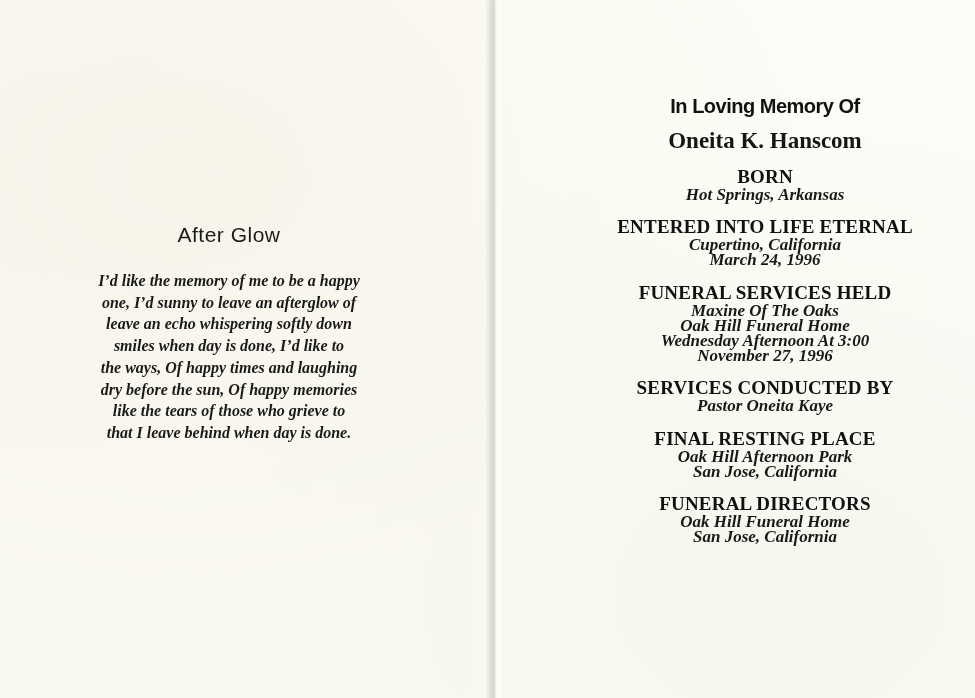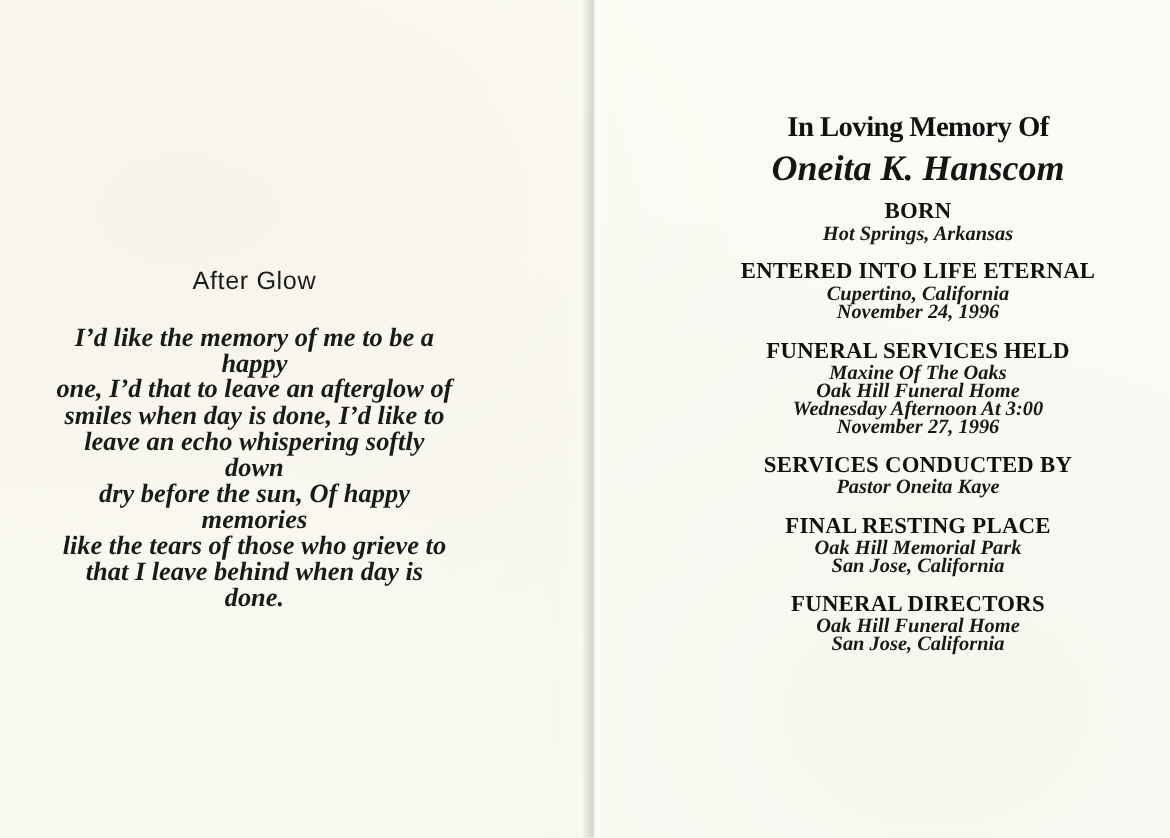"In Loving Memory Of" .memorial-header { font-family: Liberation Serif, serif -> Liberation Sans, sans-serif; font-size: 24px -> 20px }
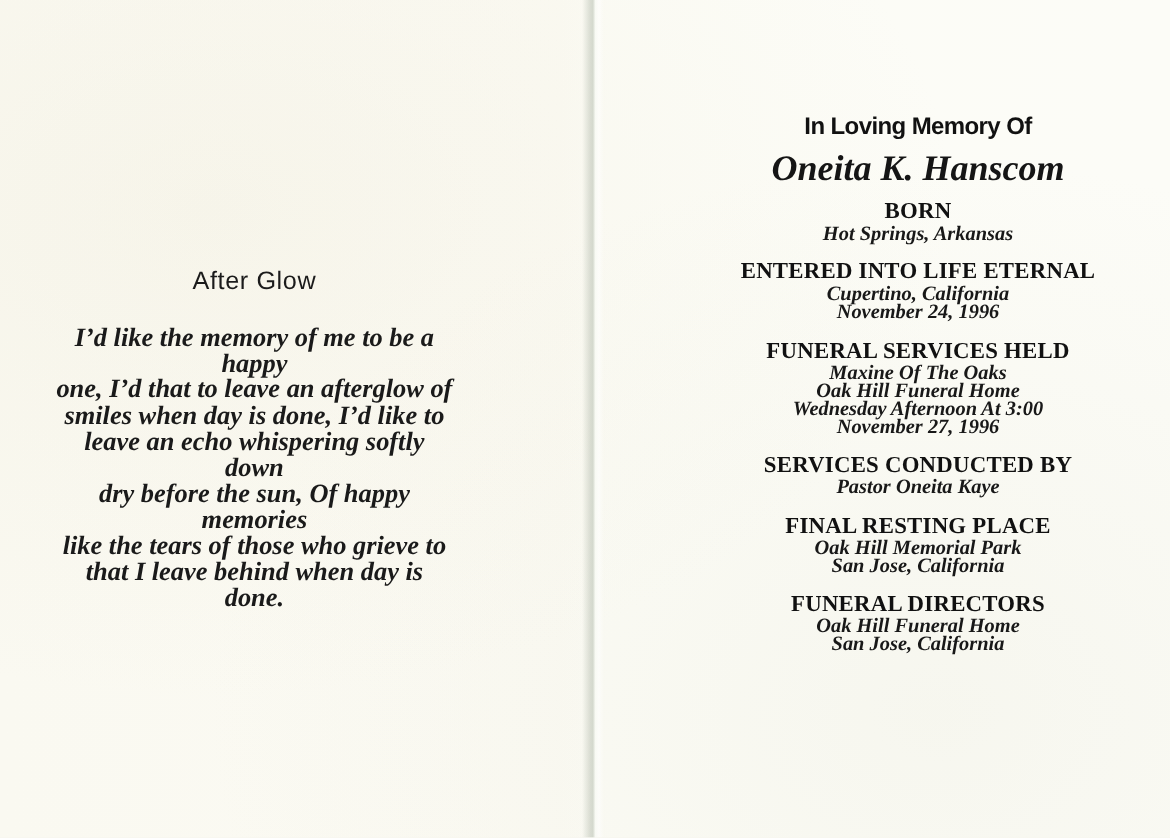"Oneita K. Hanscom" .deceased-name { font-size: 30px -> 23px; font-style: italic -> none }
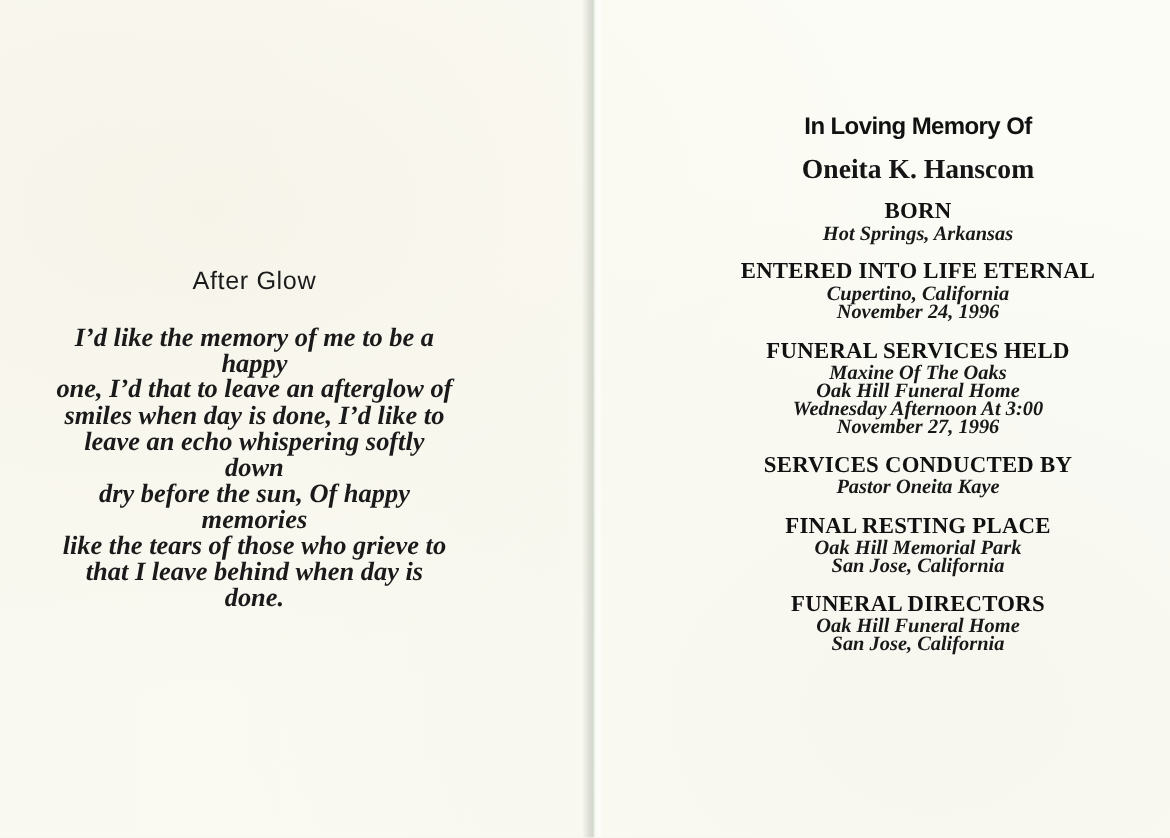"After Glow" .page-left { left: 0 -> 17px }
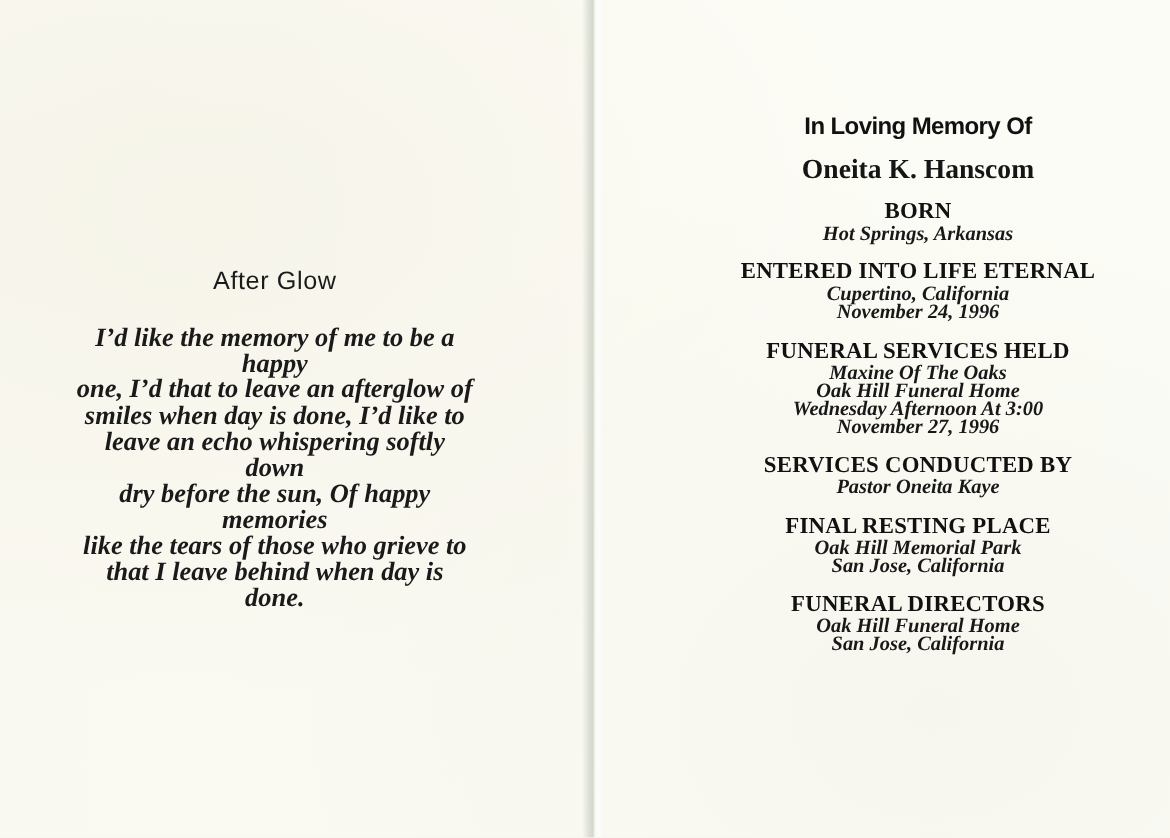"November 24, 1996" div.section-line { text: November -> March }
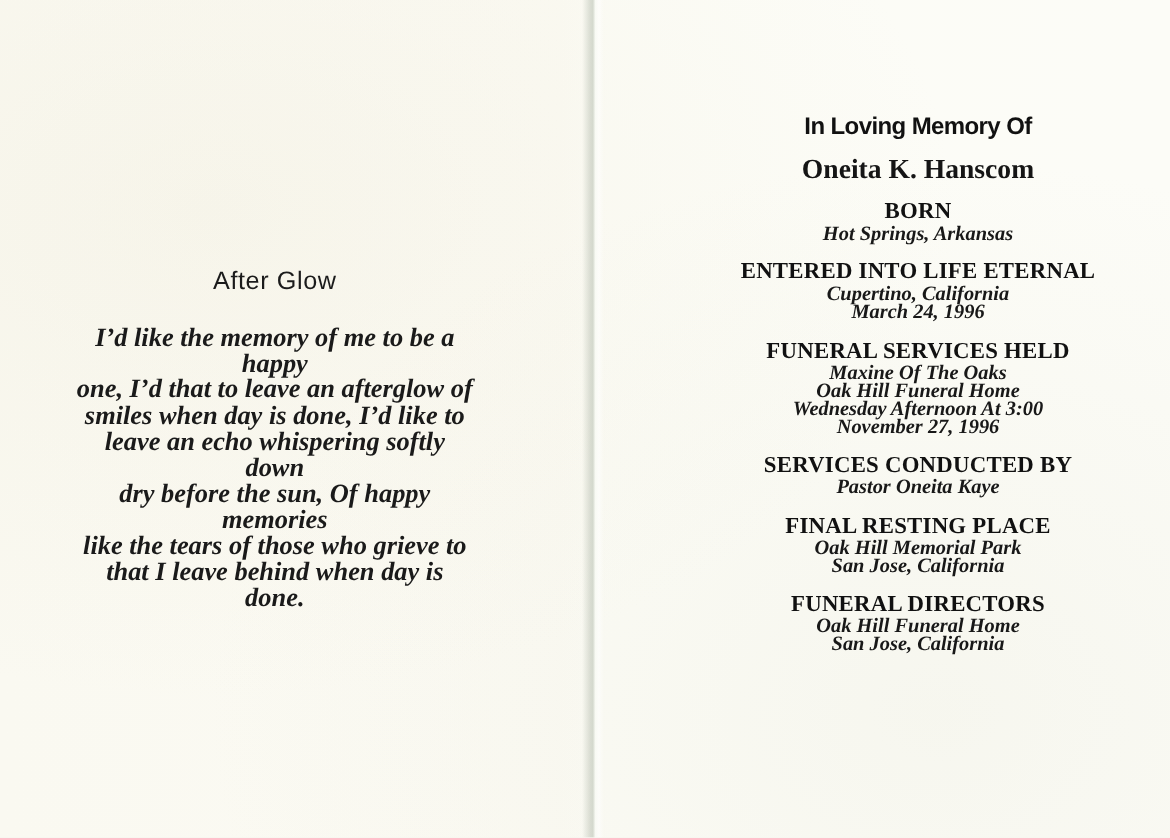"I’d like the memory of" .poem { font-size: 22px -> 16px }
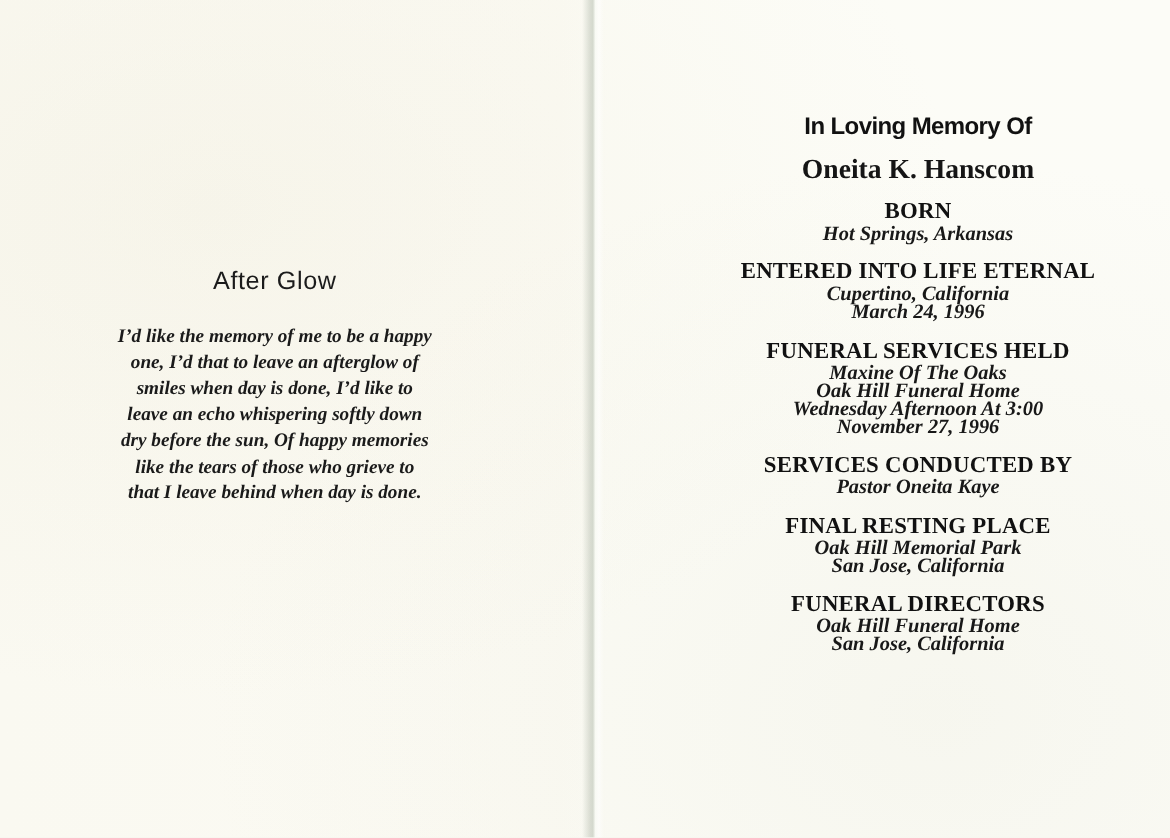"one, I’d that to leave" div.poem-line { text: that -> sunny }
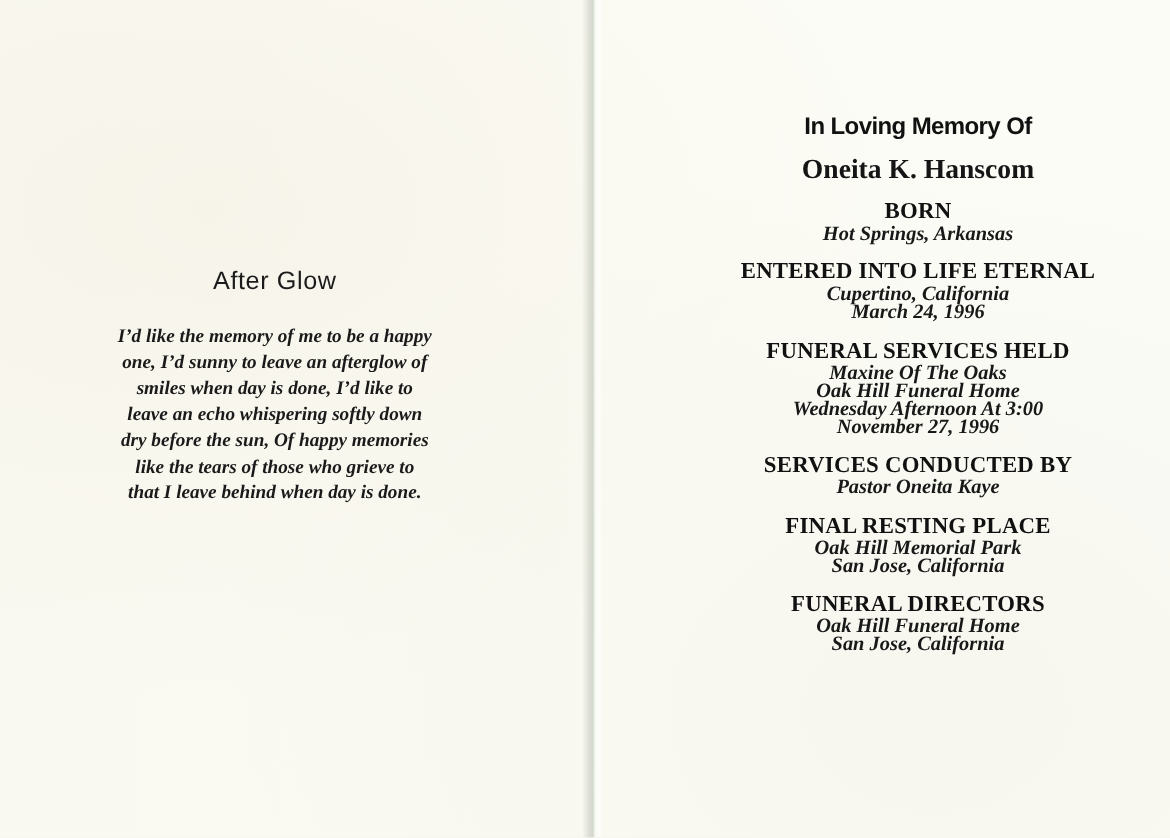"smiles when day is done," div.poem-line { order: before "leave an echo whispering softly" -> after "leave an echo whispering softly" }
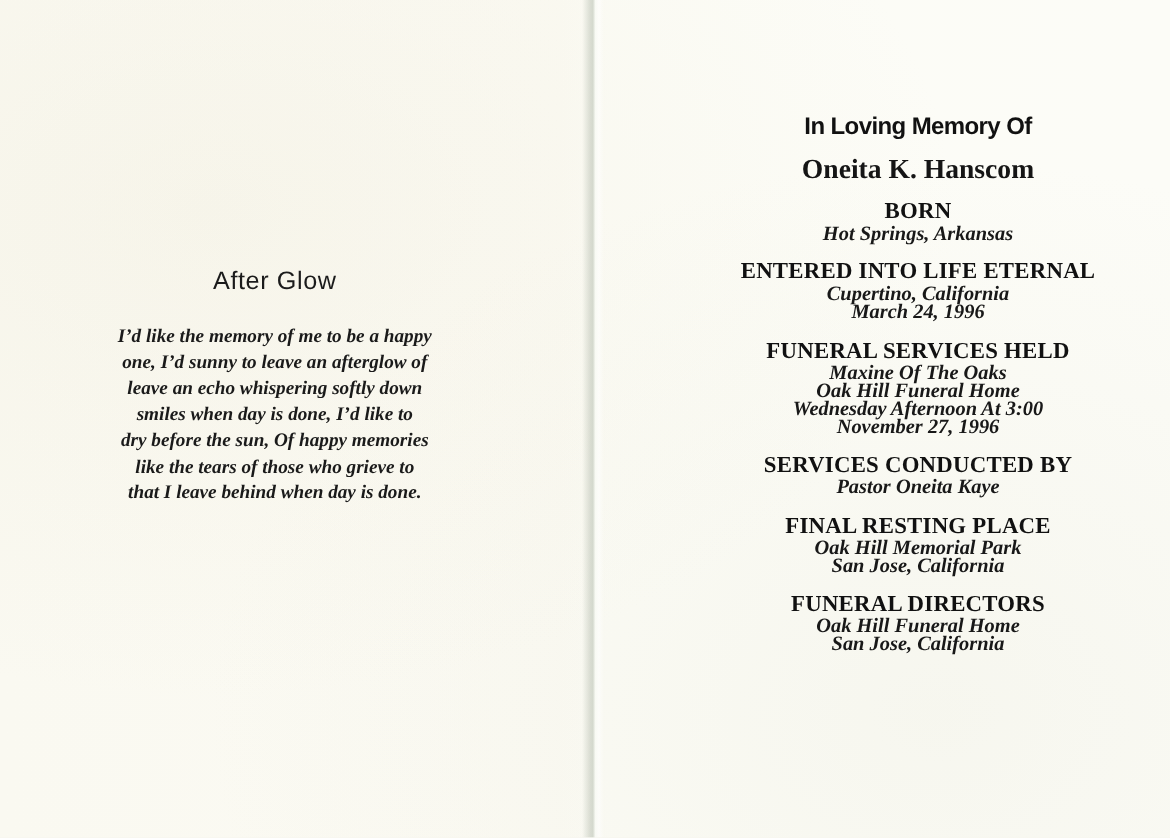"the ways, Of happy times" div.poem-line { html: none -> <div>the ways, Of happy times and laughing</div> }
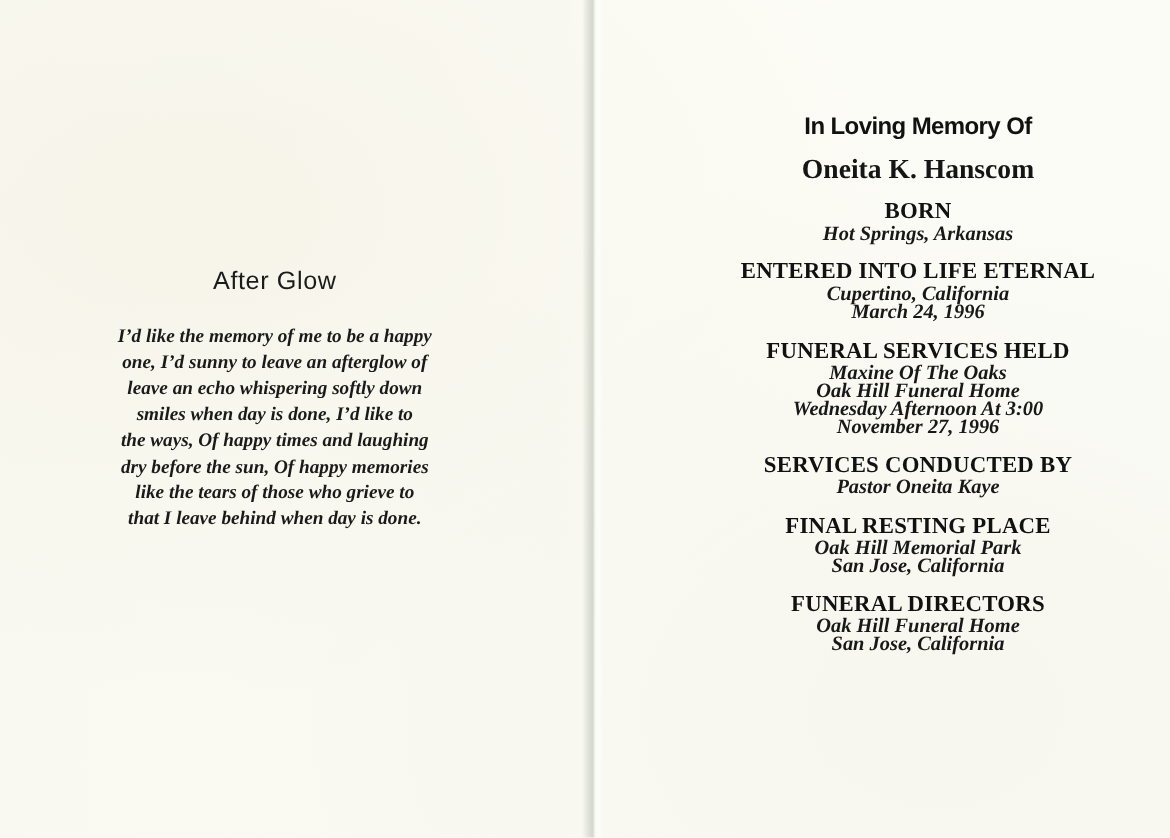"Oak Hill Memorial Park" div.section-line { text: Memorial -> Afternoon }
